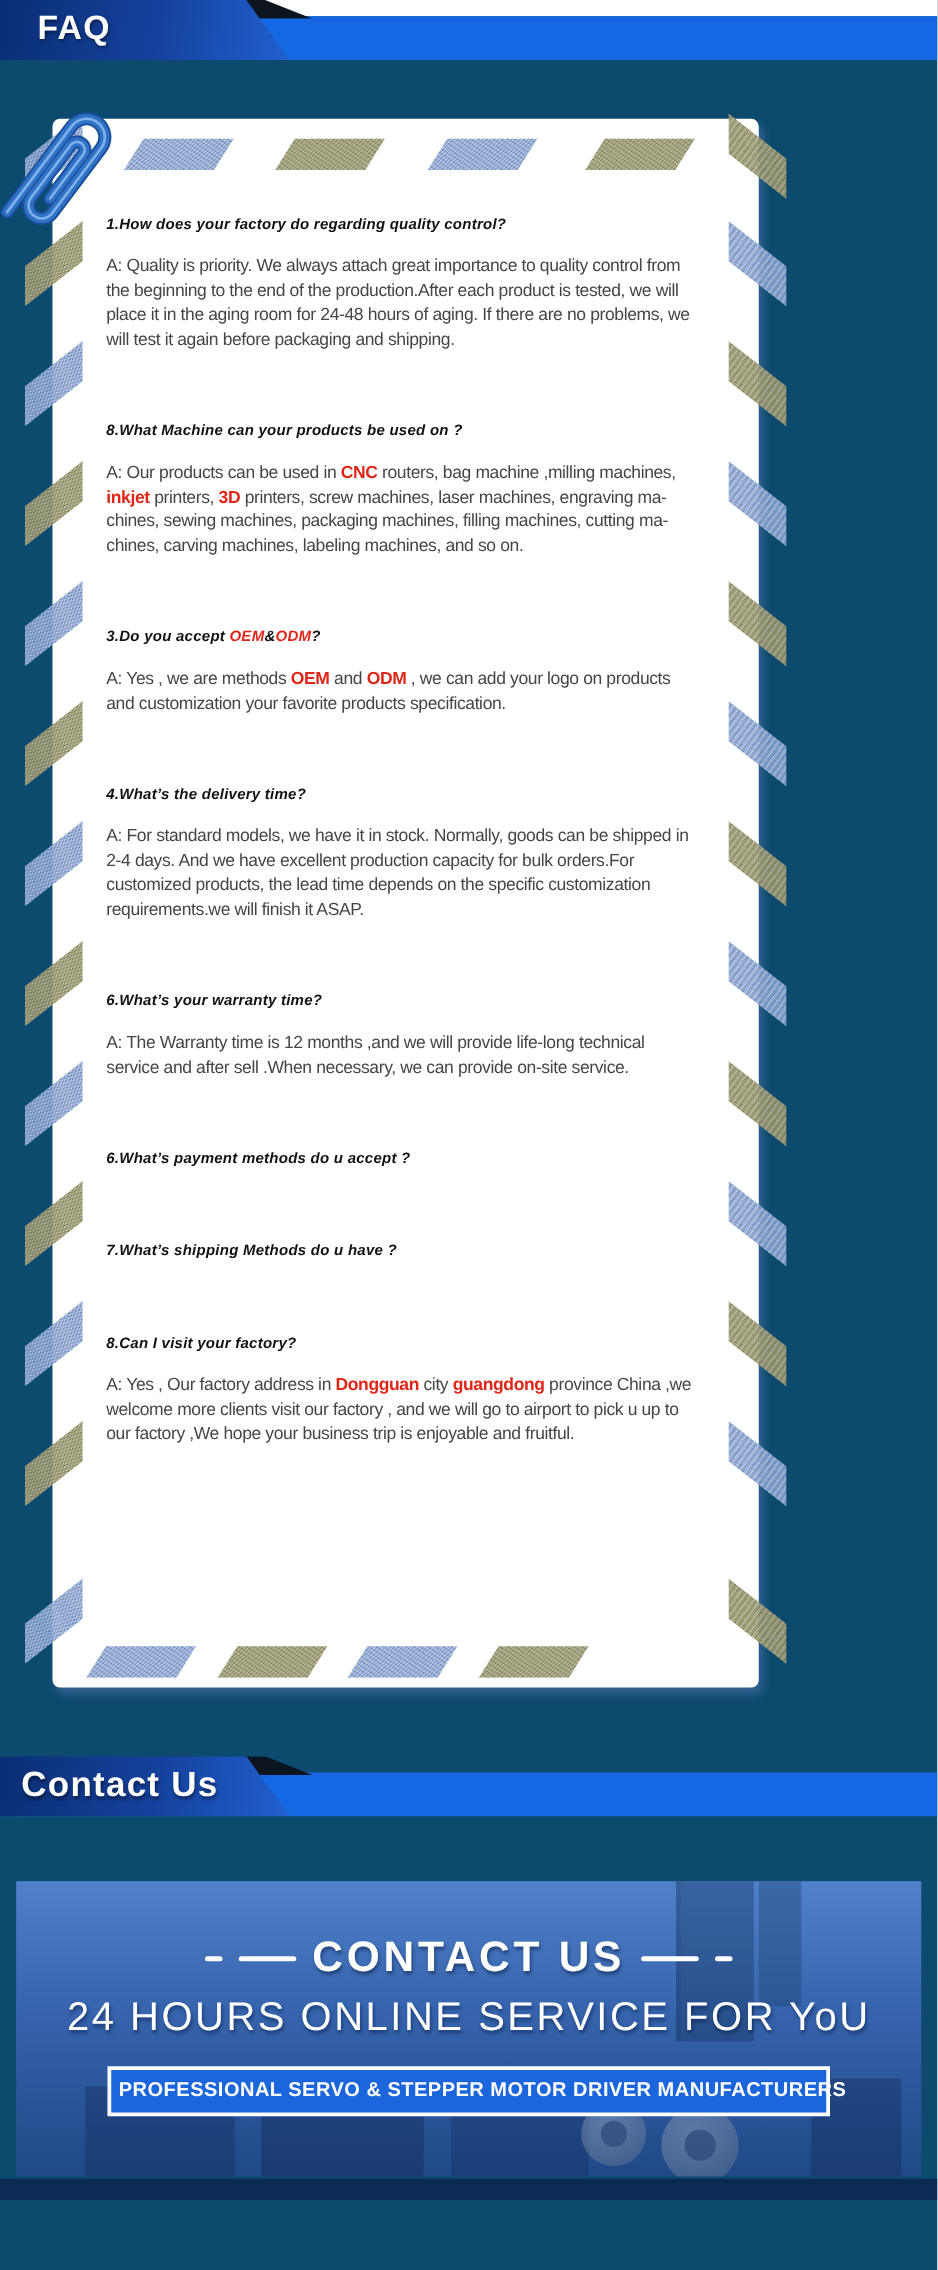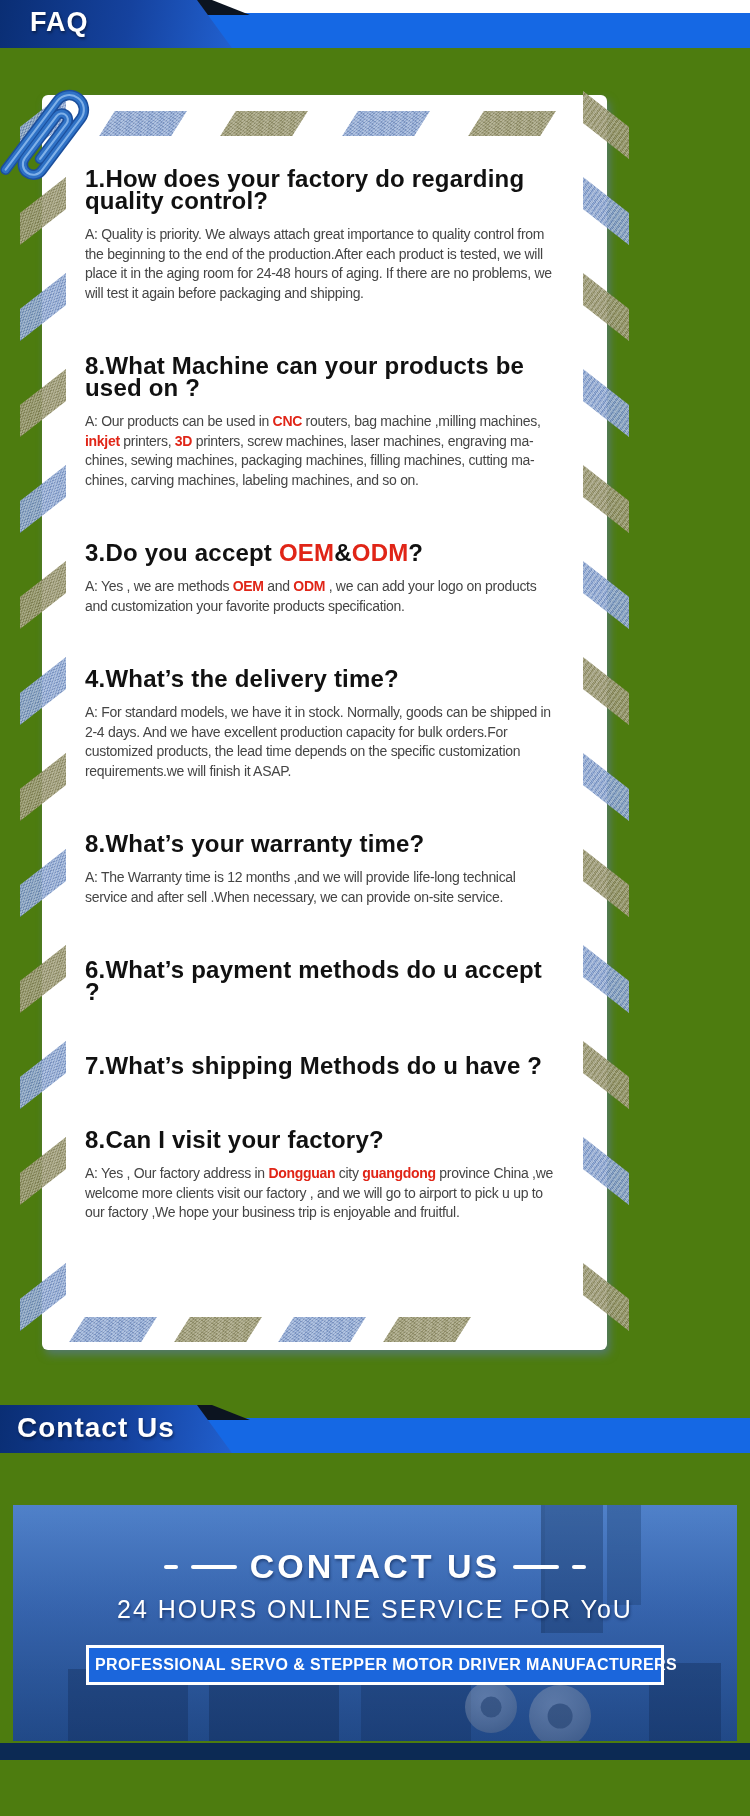"FAQ" .page { background: #4d7c0f -> #0c4a6e }
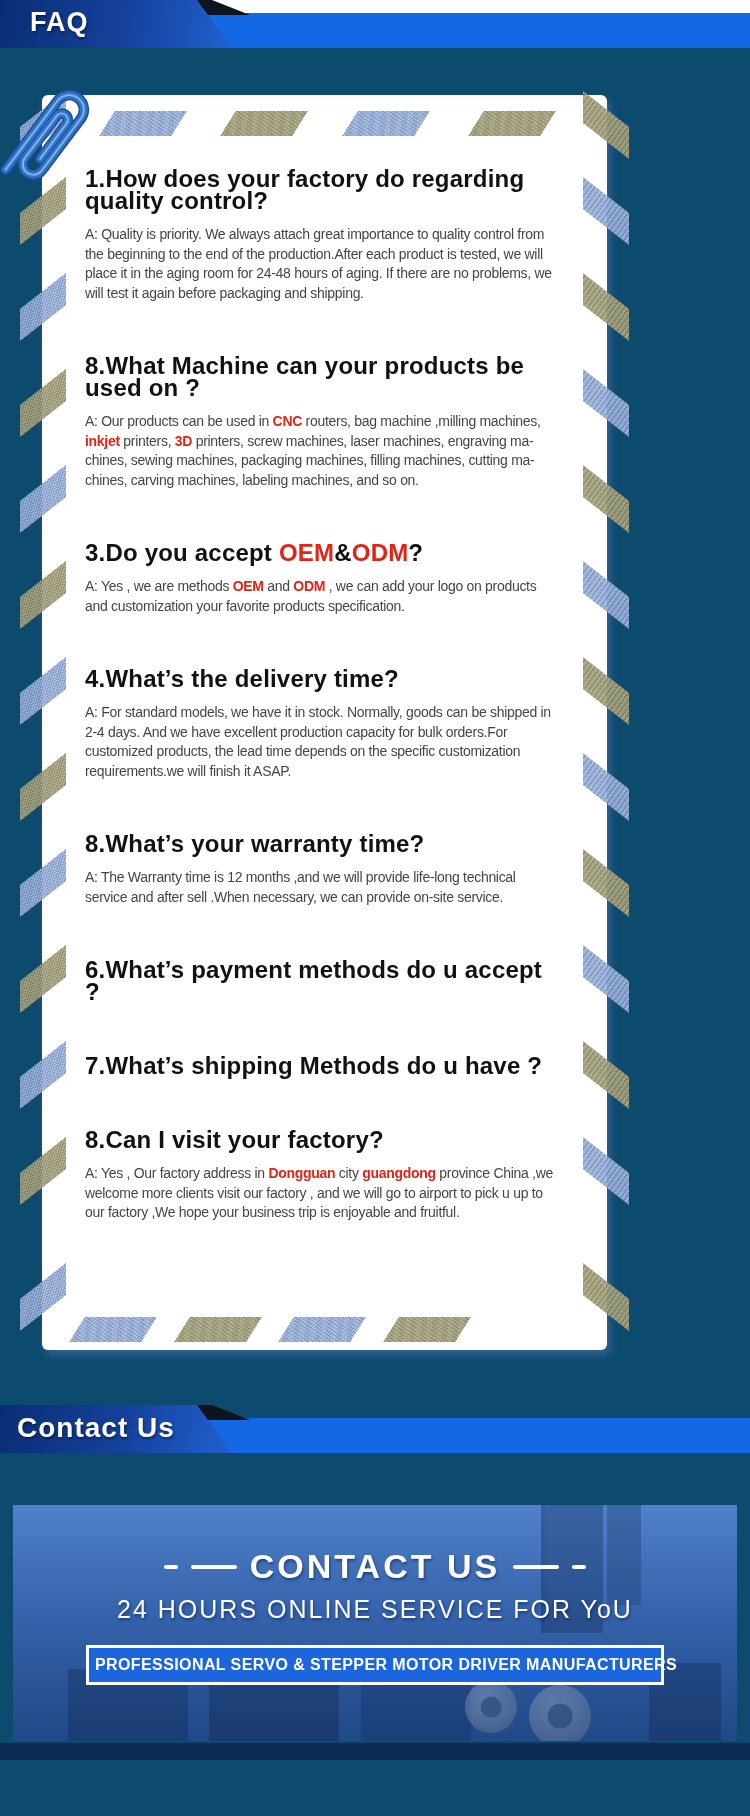"1.How does your factory do" .faq-q { font-size: 24px -> 12px; font-style: none -> italic }
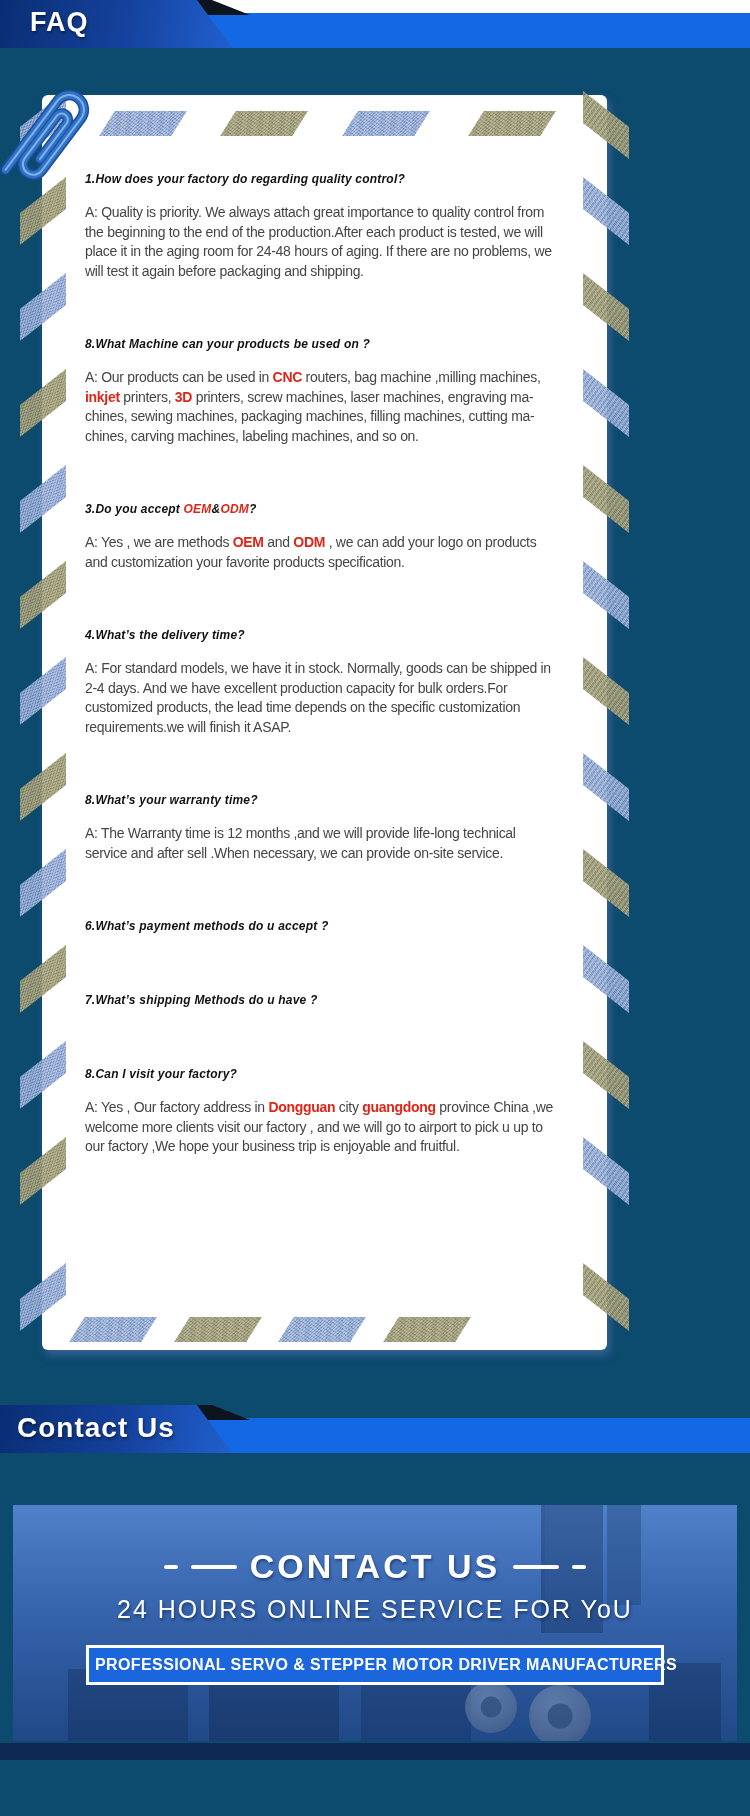"8.What’s your warranty time?" span { text: 8.What’s -> 6.What’s }
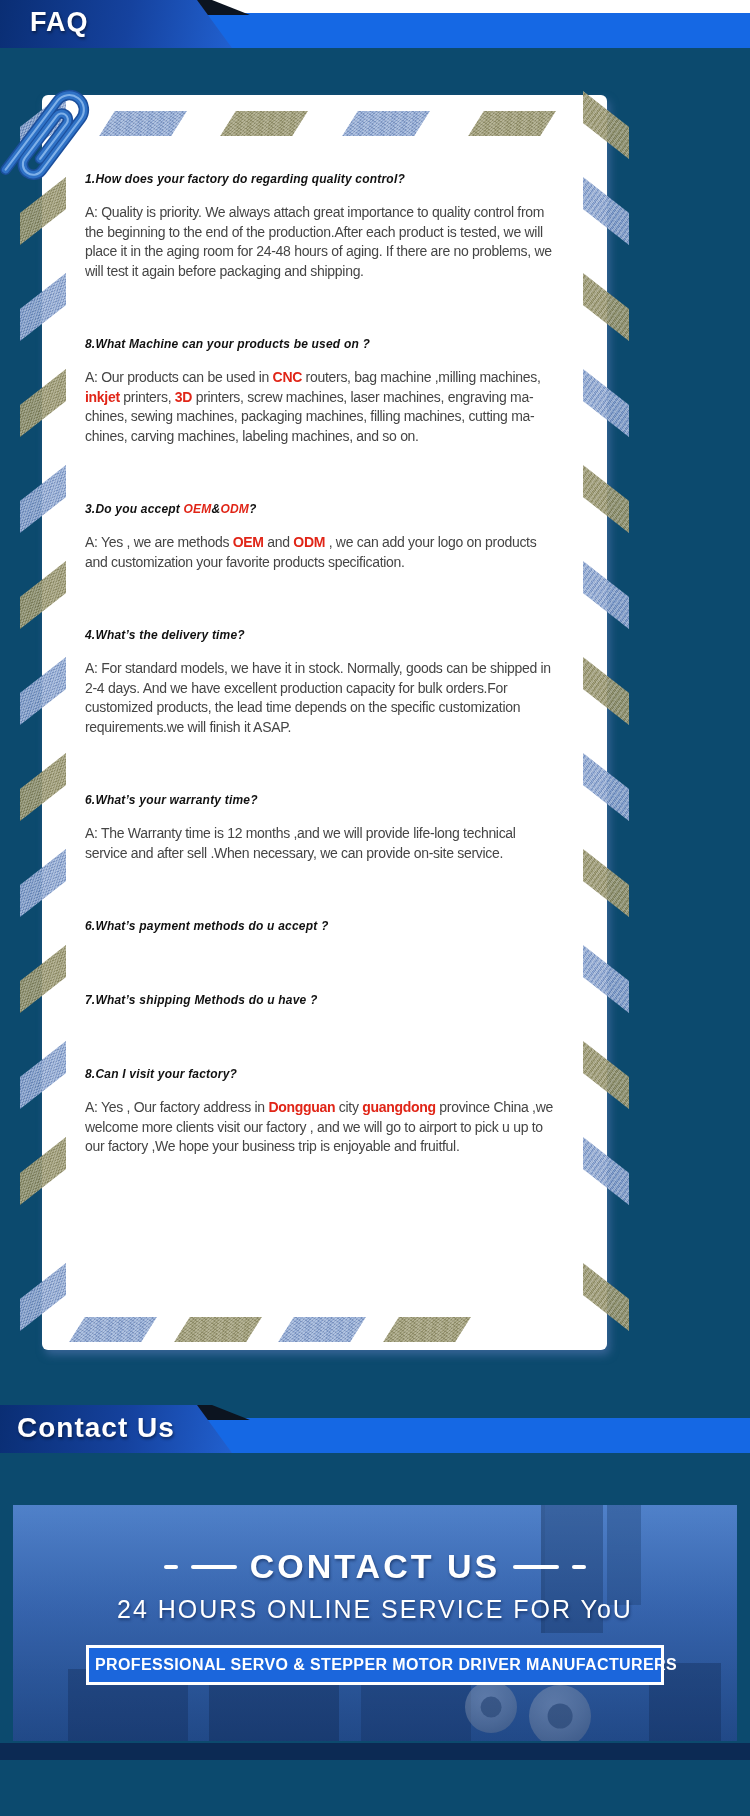"24 HOURS ONLINE SERVICE FOR" .hero-sub { font-size: 25px -> 32px }
